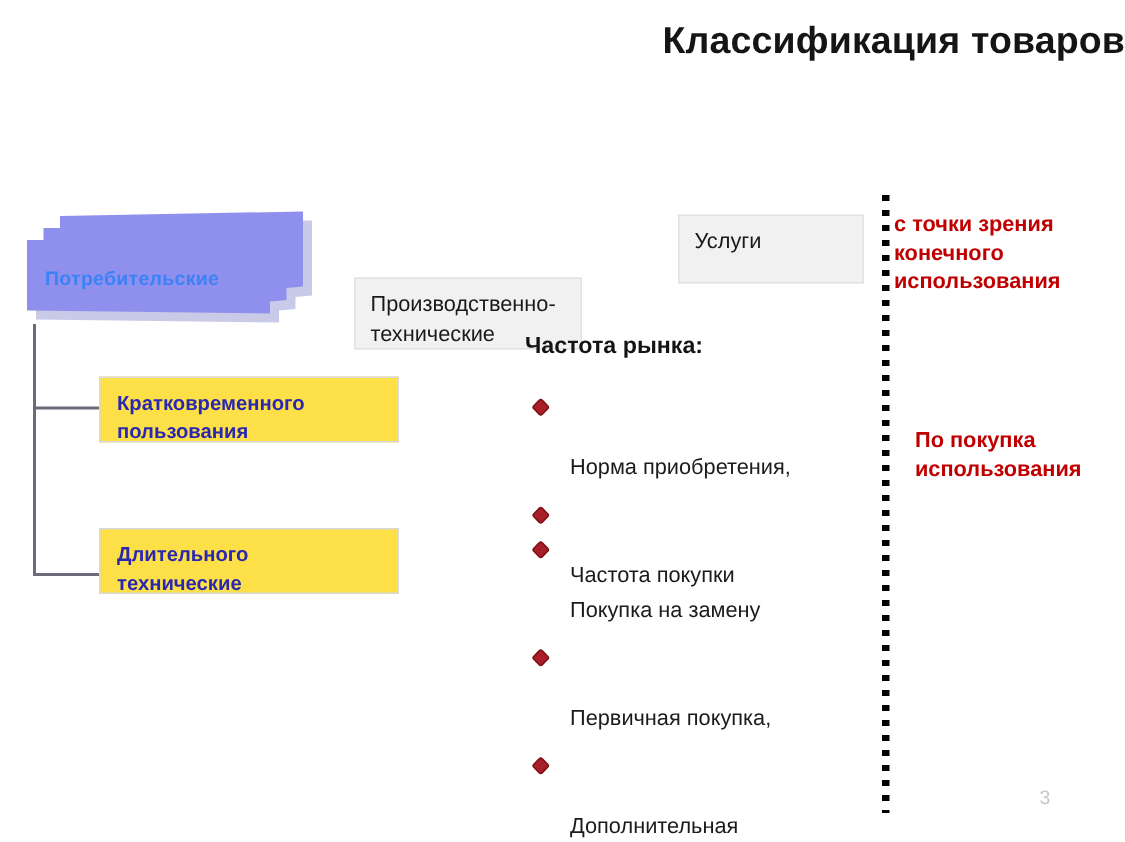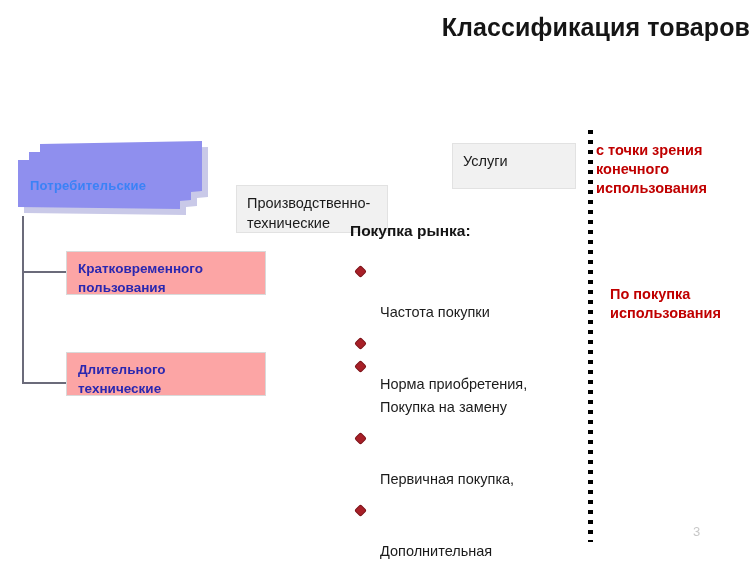"Покупка рынка:" div.capacity-title { text: Покупка -> Частота }
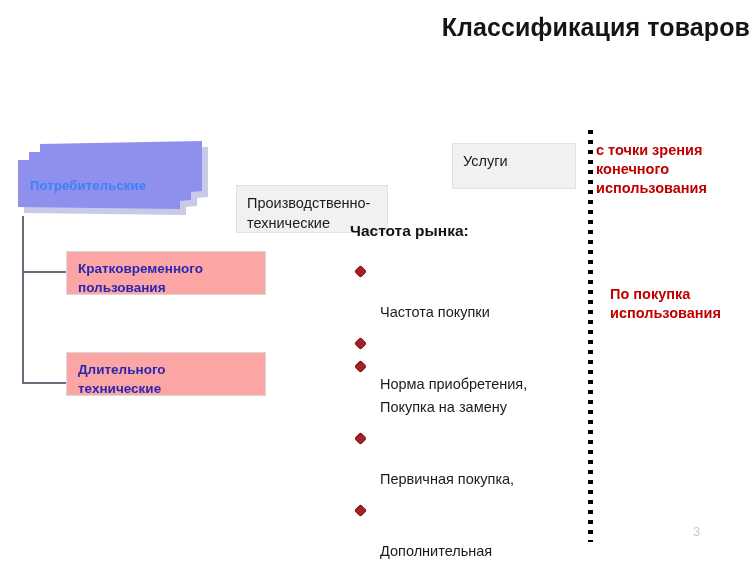"Кратковременного" .blue-box { background: #fca5a5 -> #fde047 }
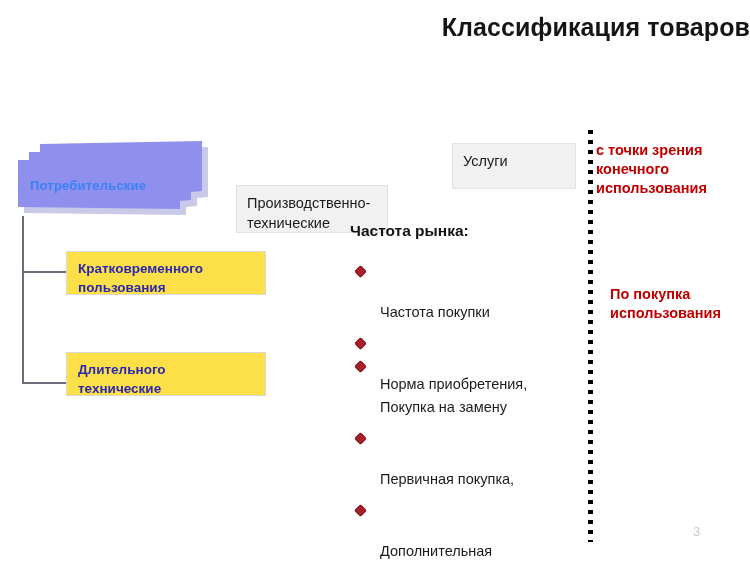"Частота покупки" li { order: before "Норма приобретения," -> after "Норма приобретения," }
